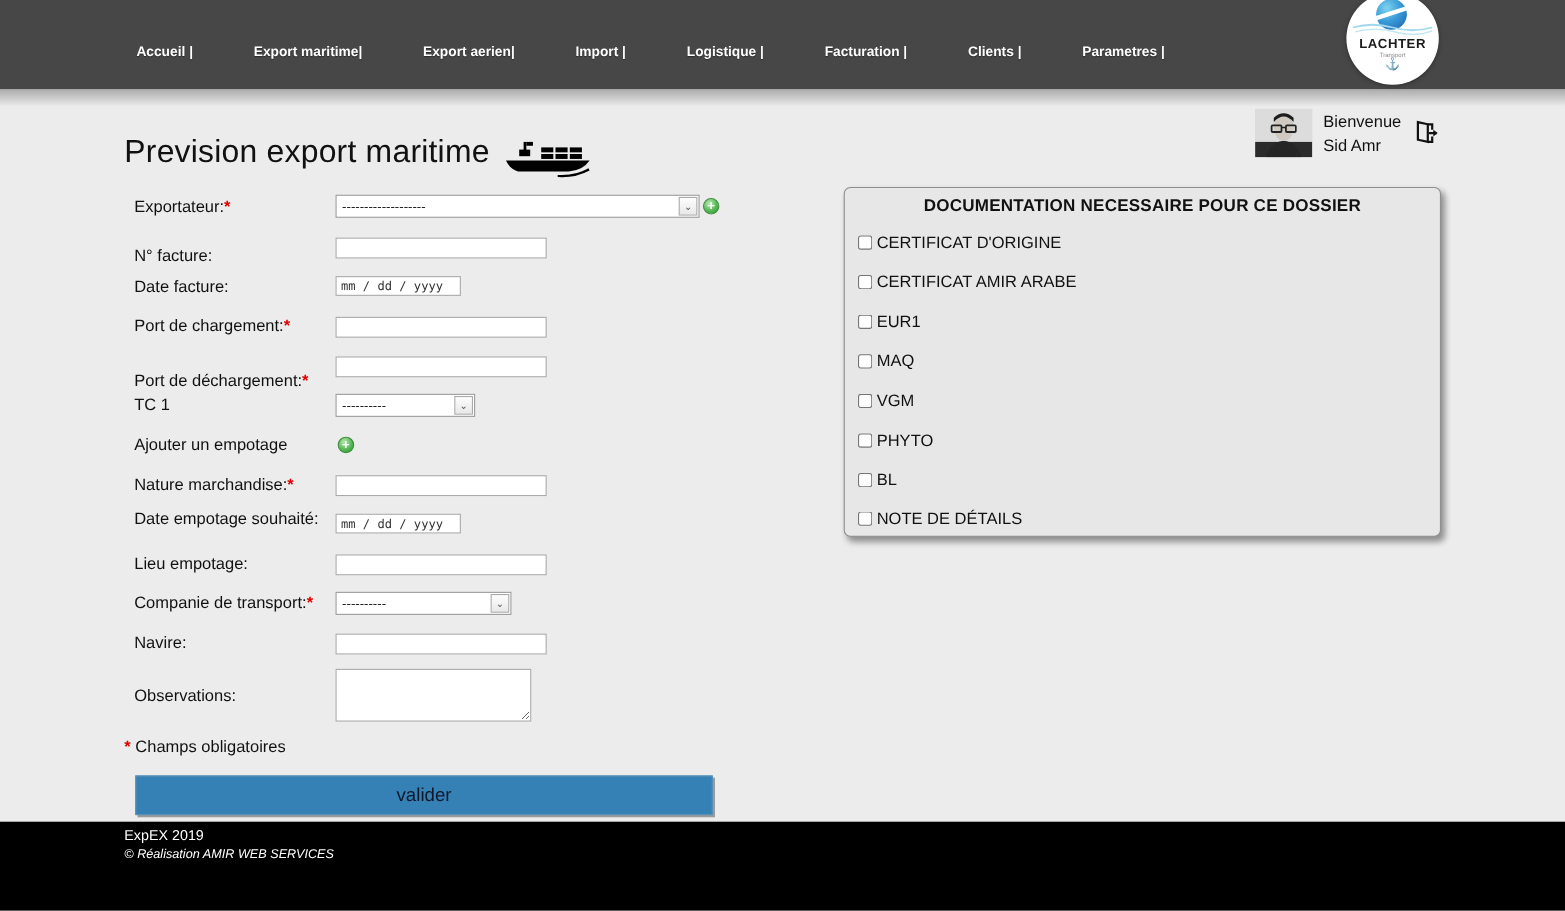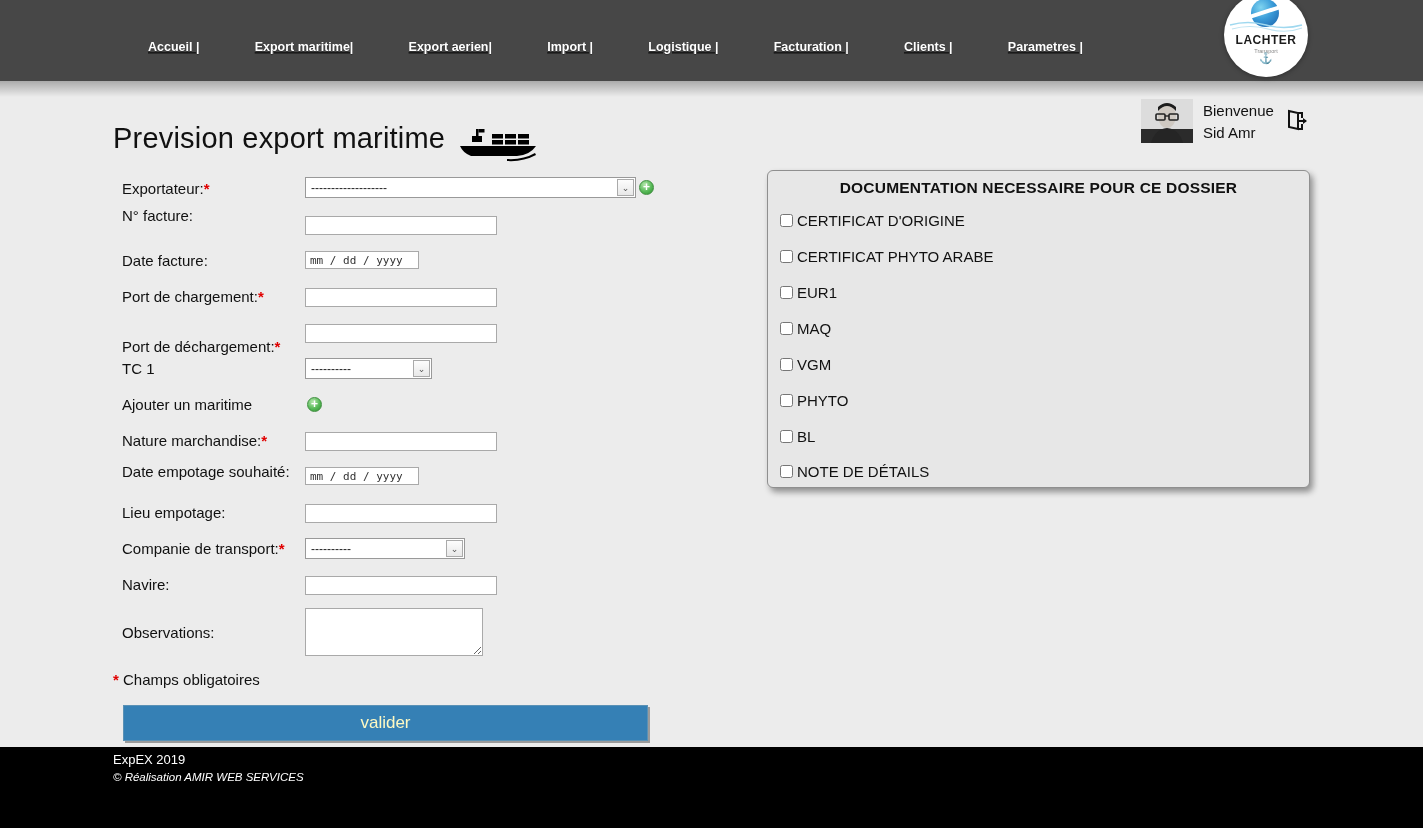"Accueil |" .nav-items { left: 148px -> 124px; text-decoration: underline -> none }
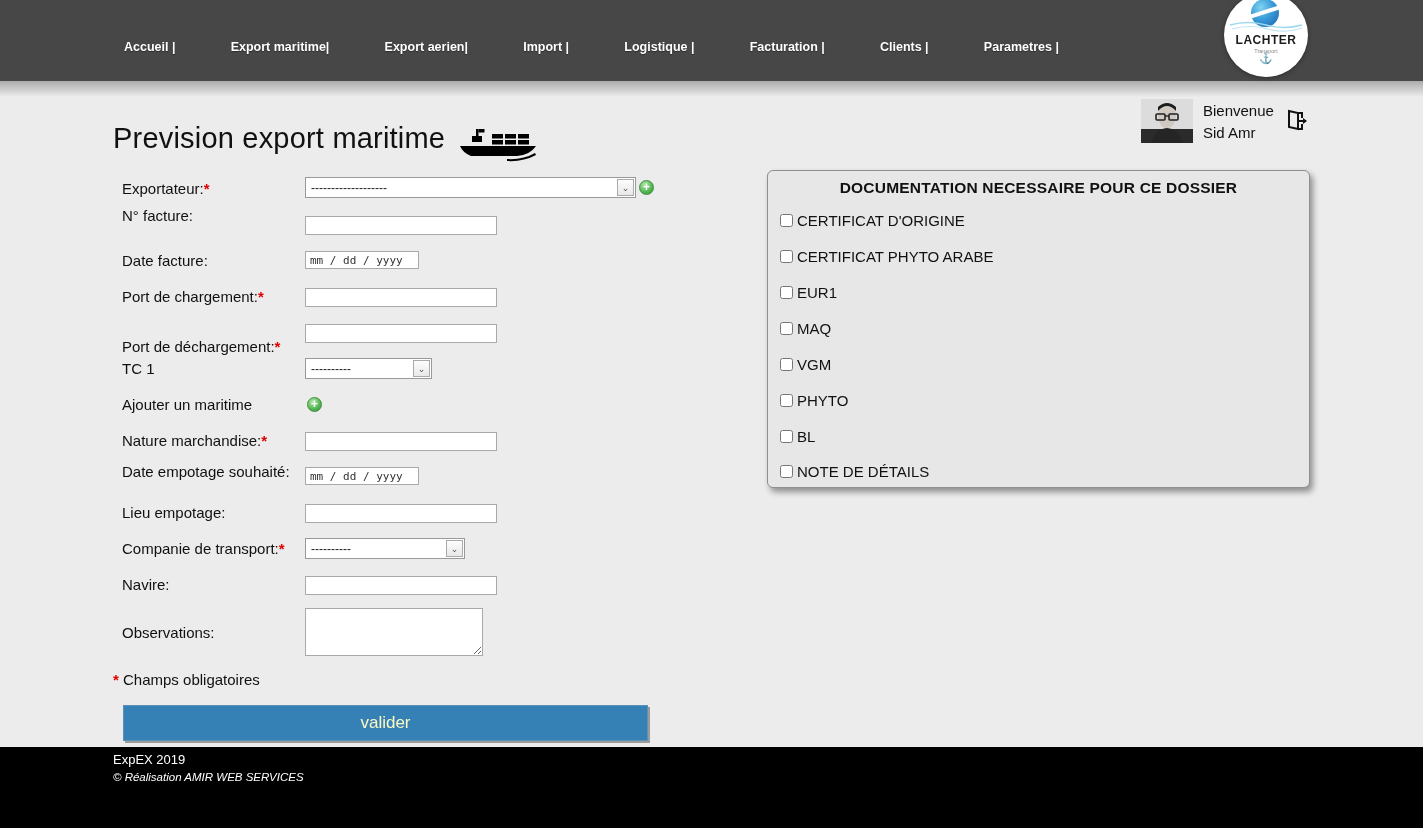"N° facture:" div.form-label { top: 207px -> 224px }
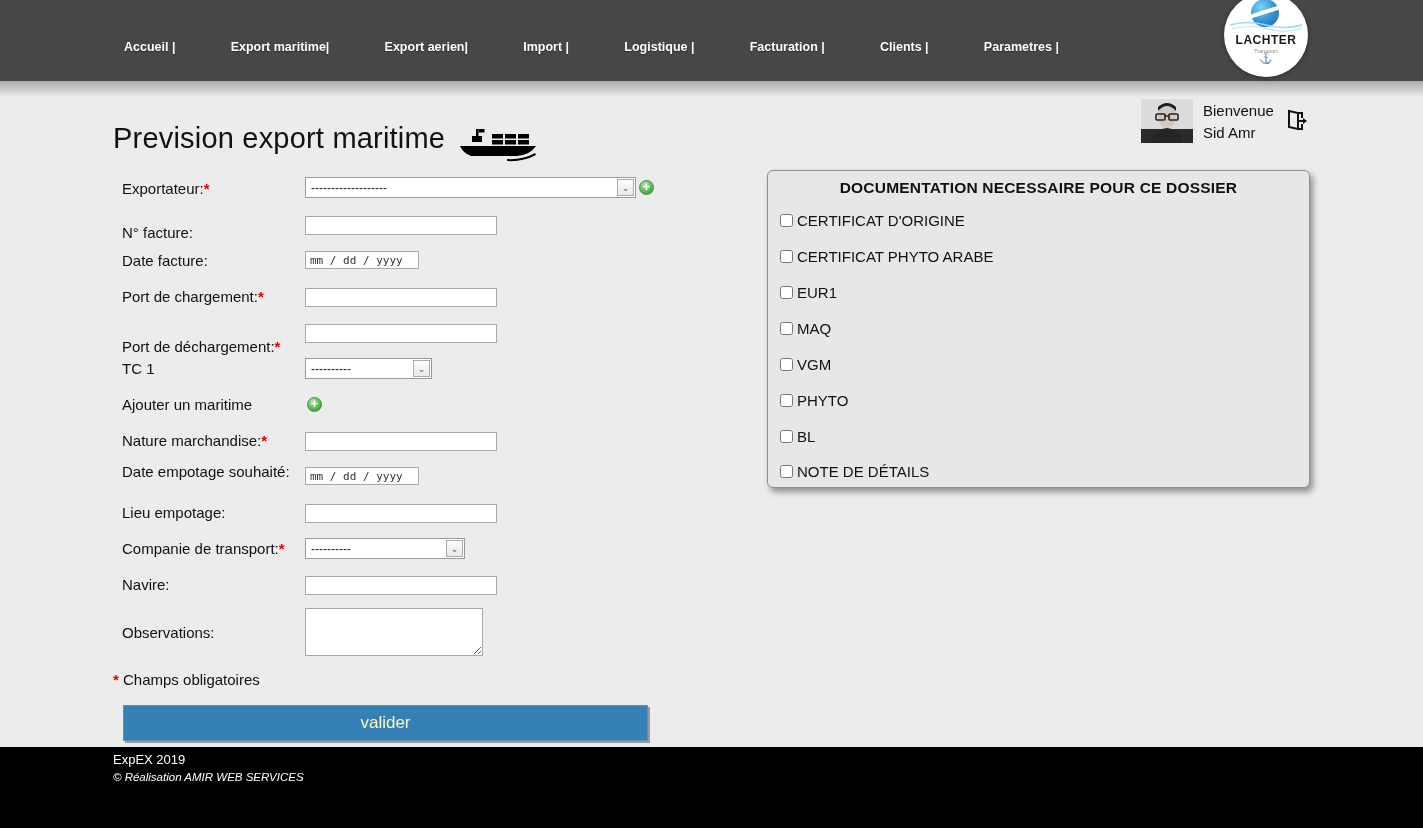"CERTIFICAT PHYTO ARABE" span.doc-label { text: PHYTO -> AMIR }
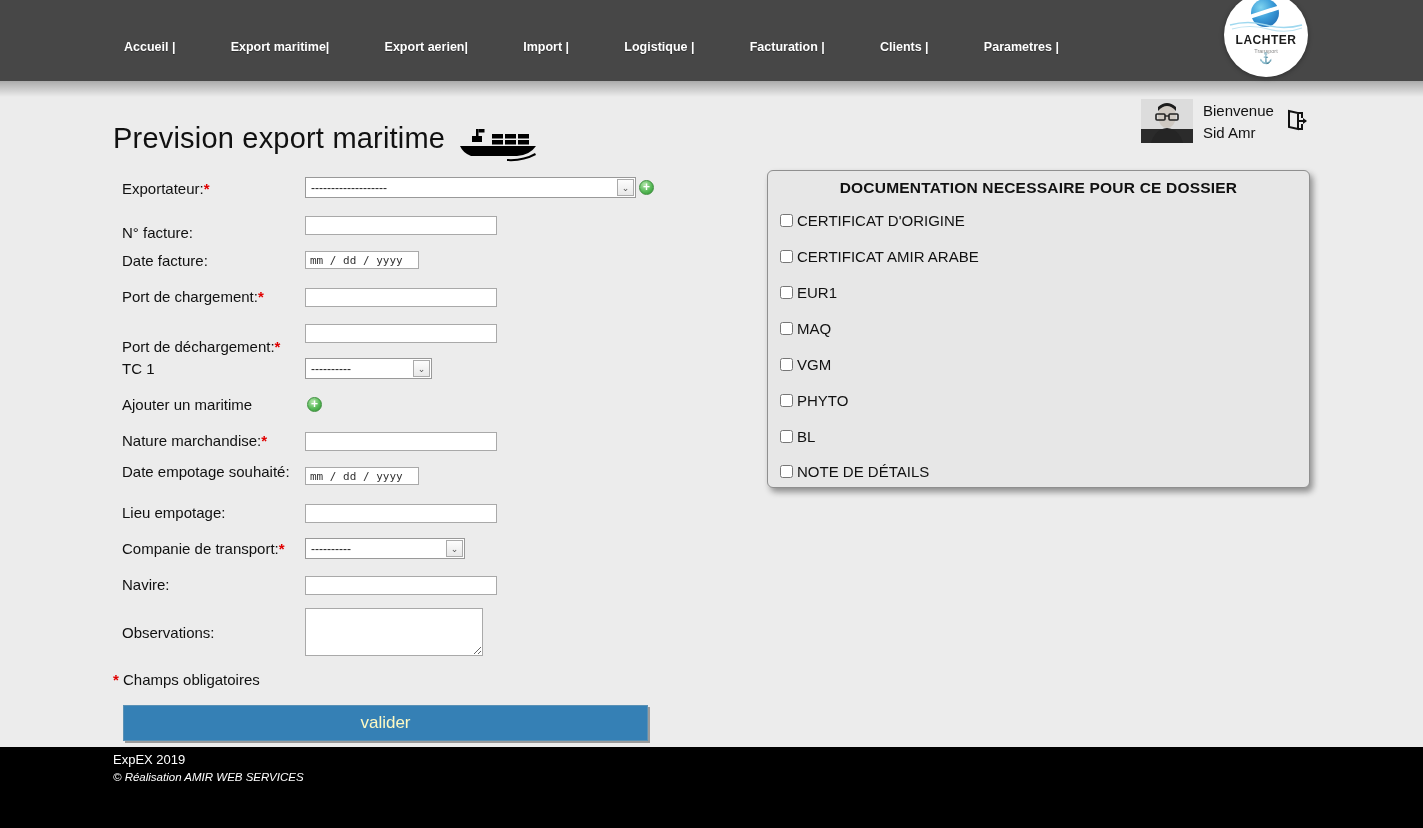"Ajouter un maritime" span { text: maritime -> empotage }
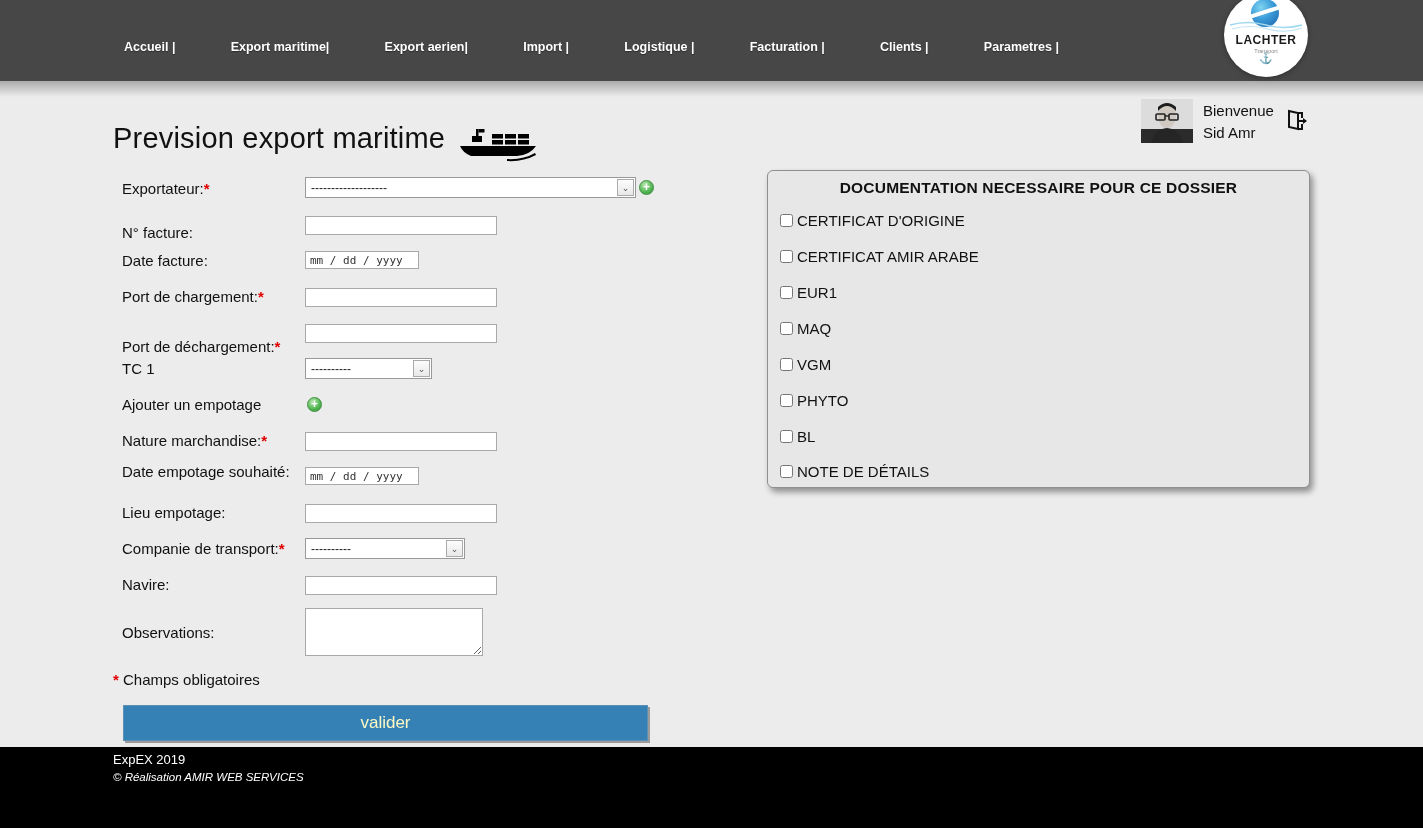"valider" .submit-btn { color: #fef9c3 -> #0f172a }
